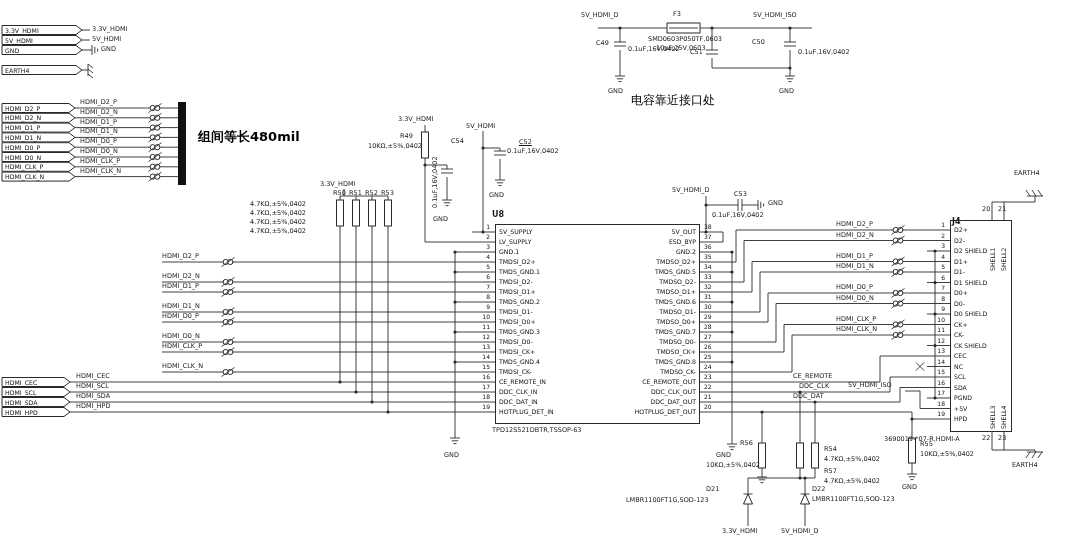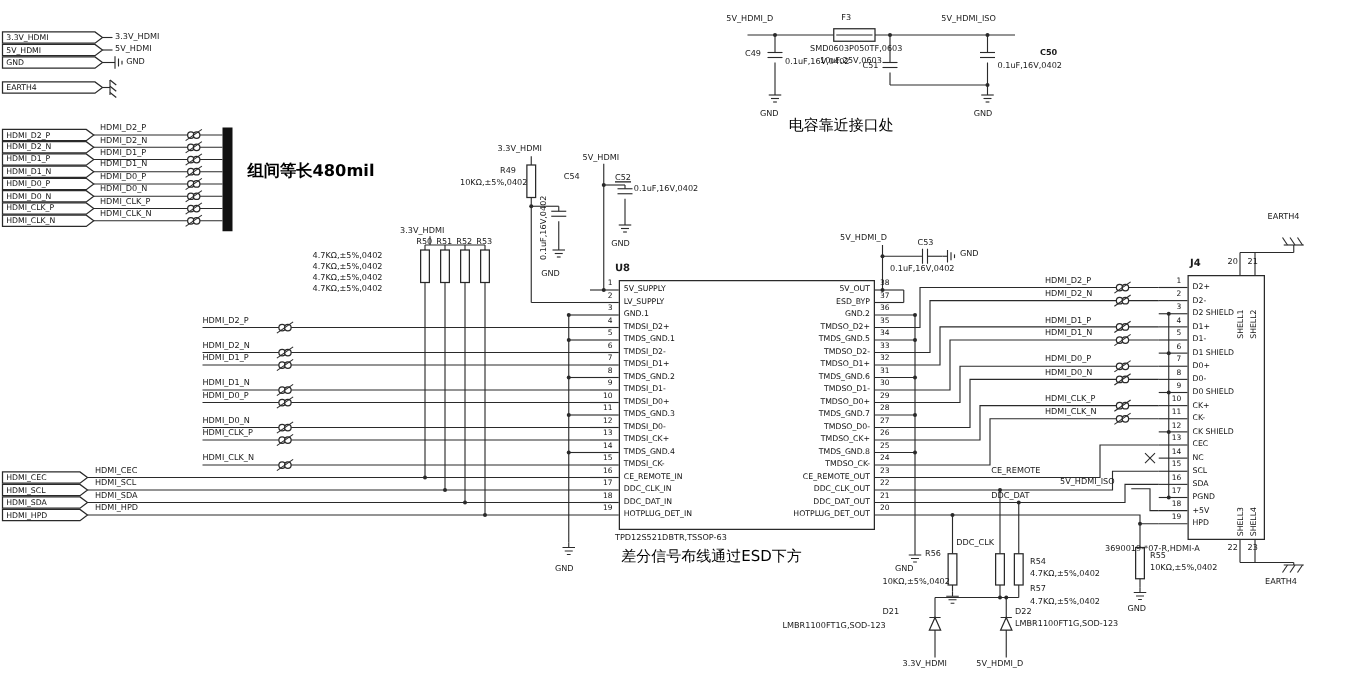"C50" div.lbl { font-weight: bold -> none; left: 832px -> 752px }
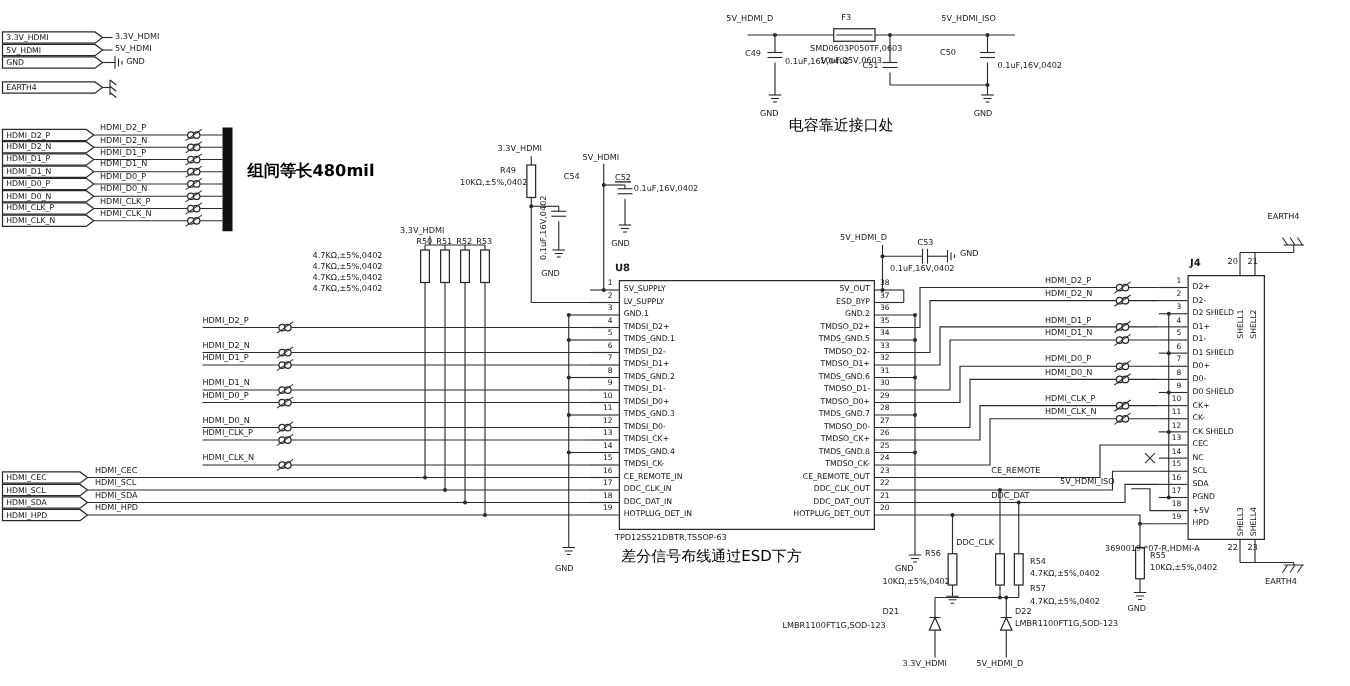"C52" div.lbl { left: 492px -> 519px }
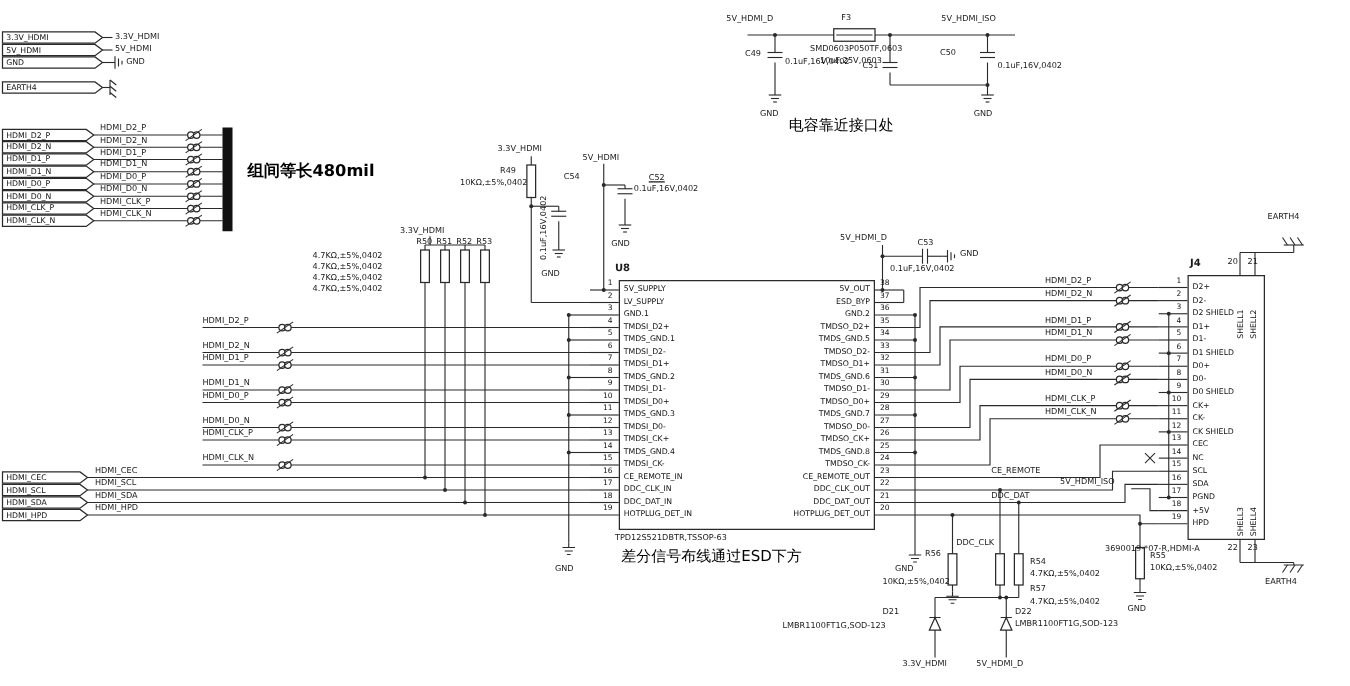"J4" div.lbl { top: 207px -> 218px }
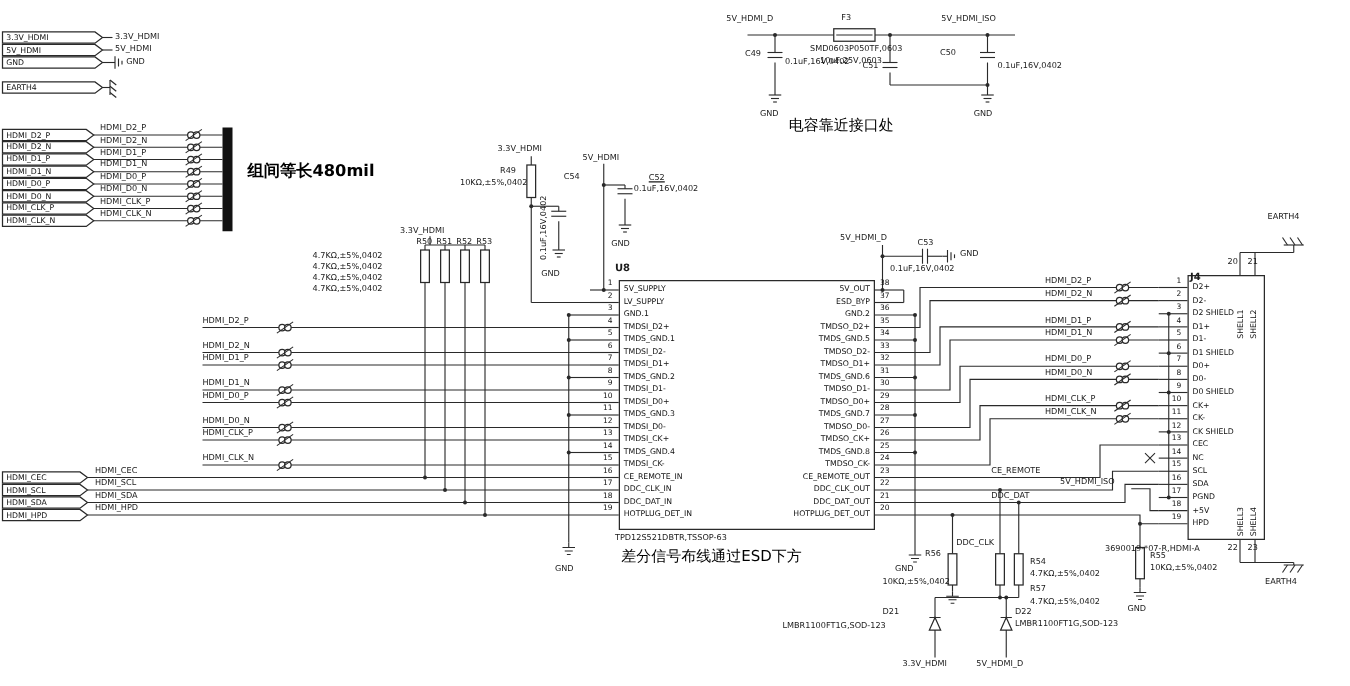"DDC_CLK" div.lbl { left: 765px -> 799px; margin-top: 48px -> none }
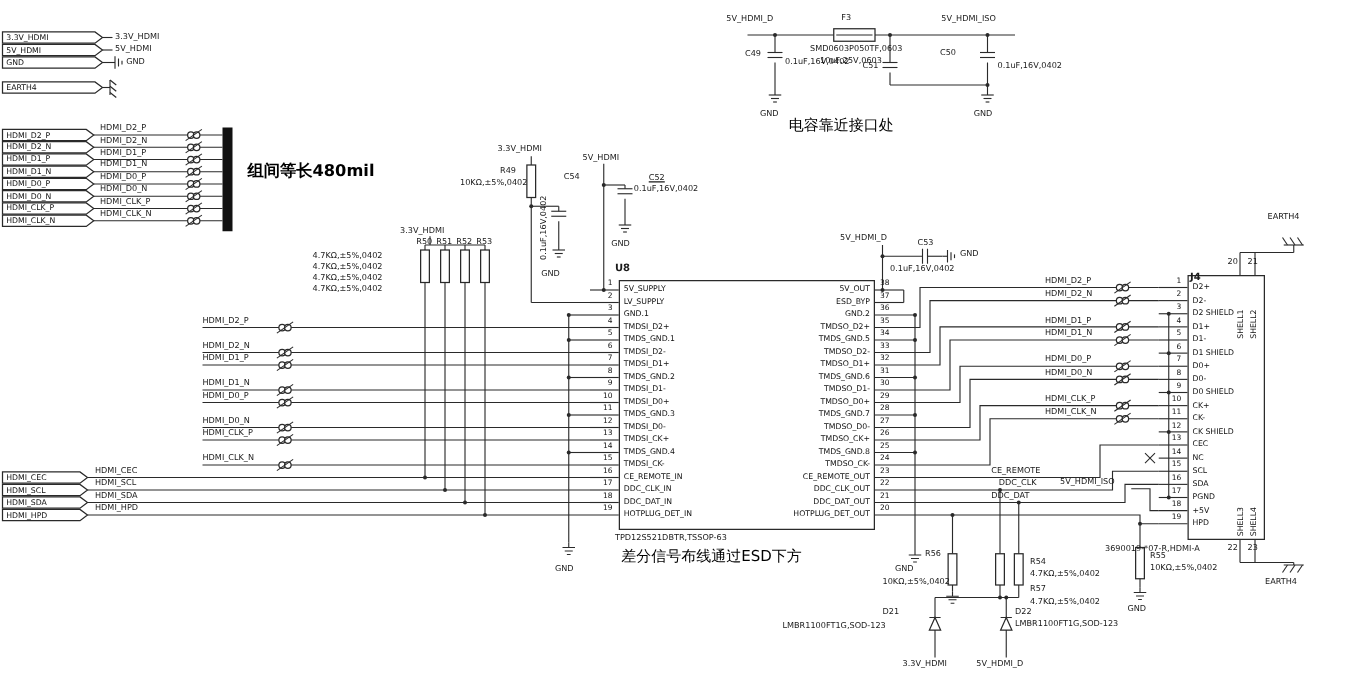"差分信号布线通过ESD下方" div.note { html: <div>差分信号布线通过ESD下方</div> -> none }
